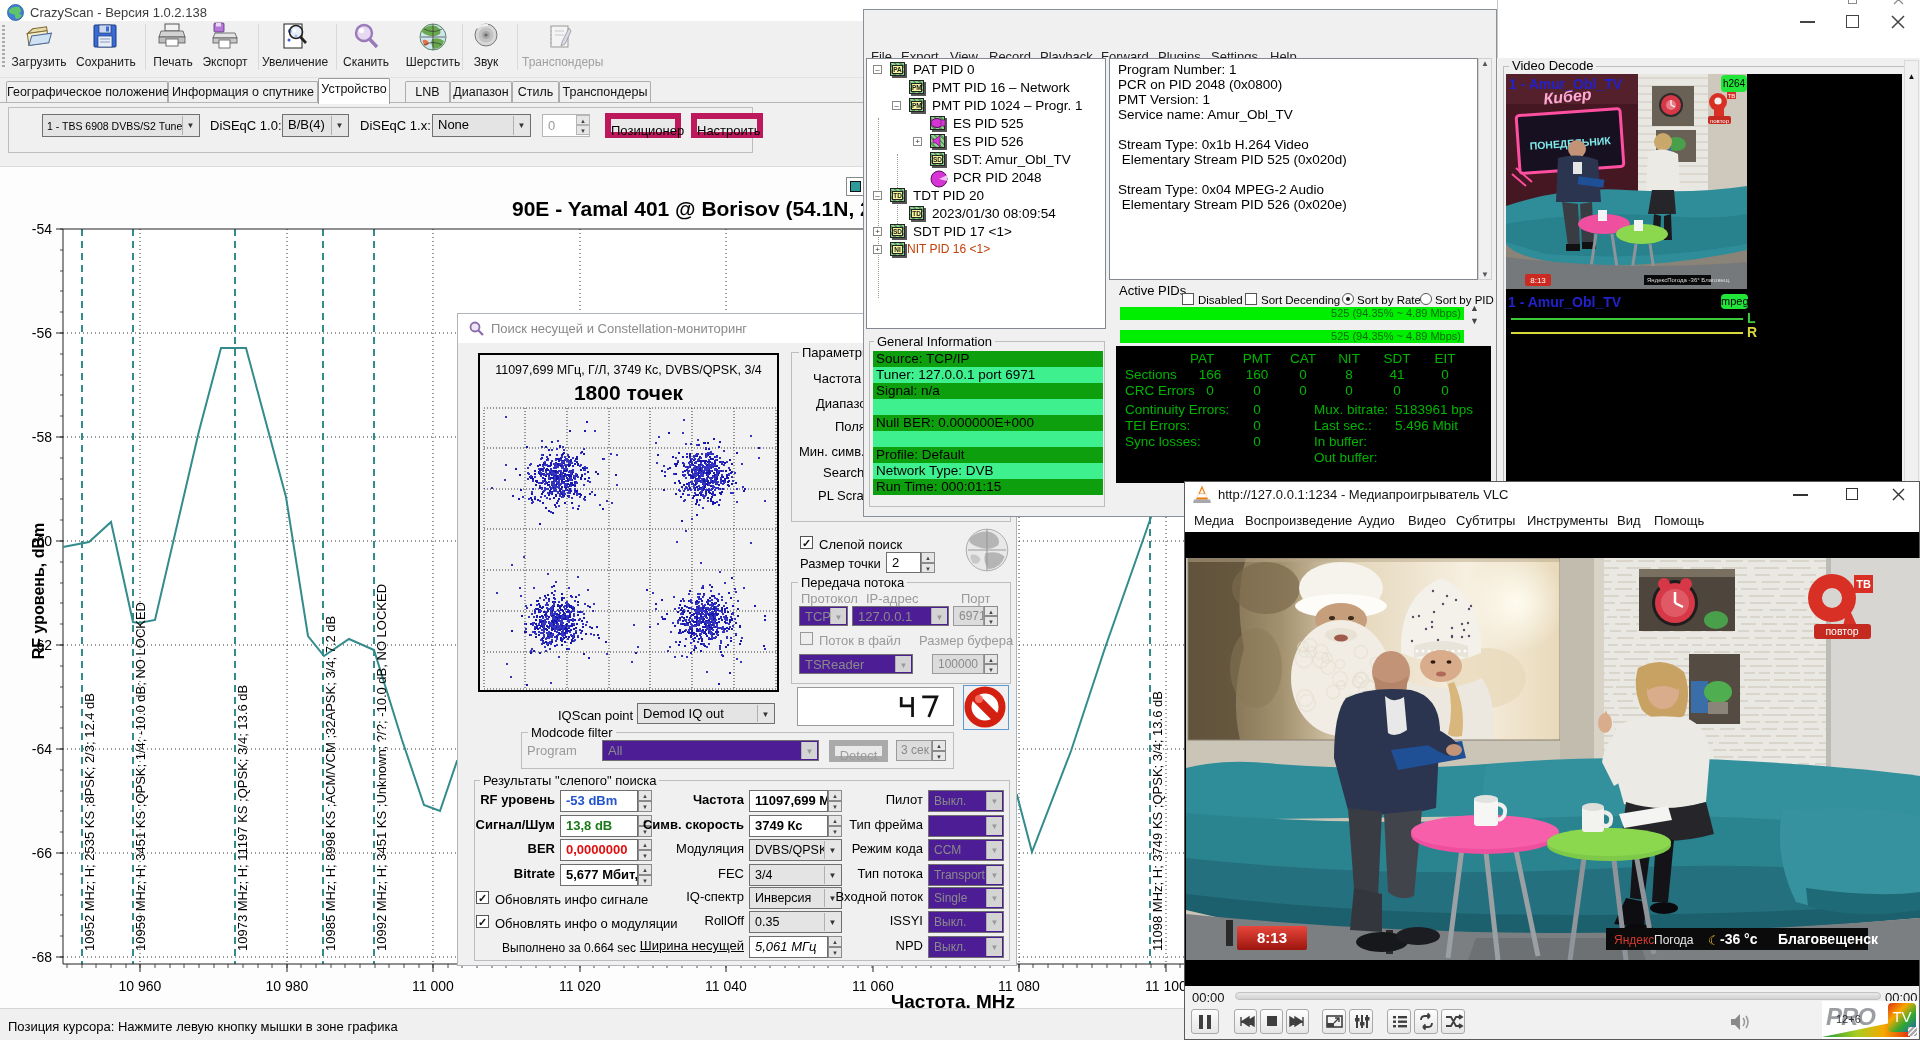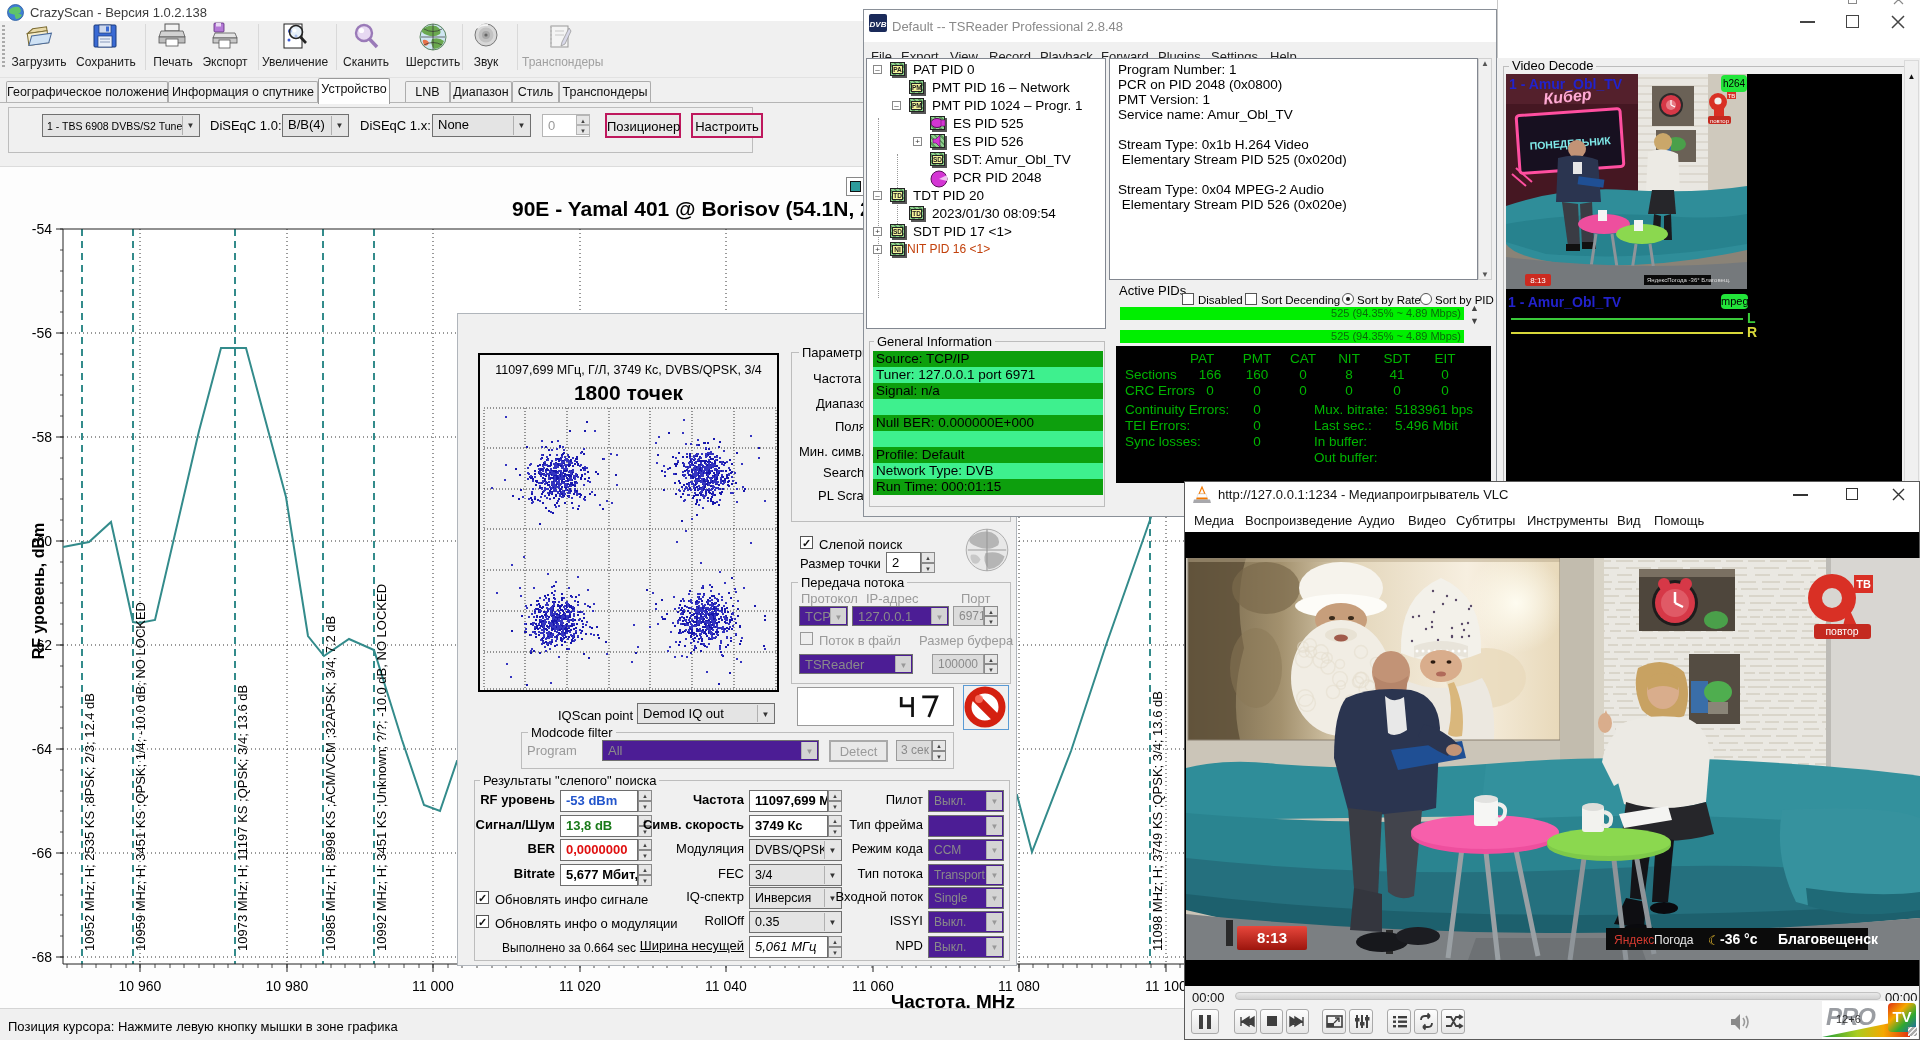"DVB" div.wtitle { html: <div> <svg> <rect></rect> <text>DVB</text> </svg> <div>Default -- TSReader Professional 2.8.48</div> </div> -> none }
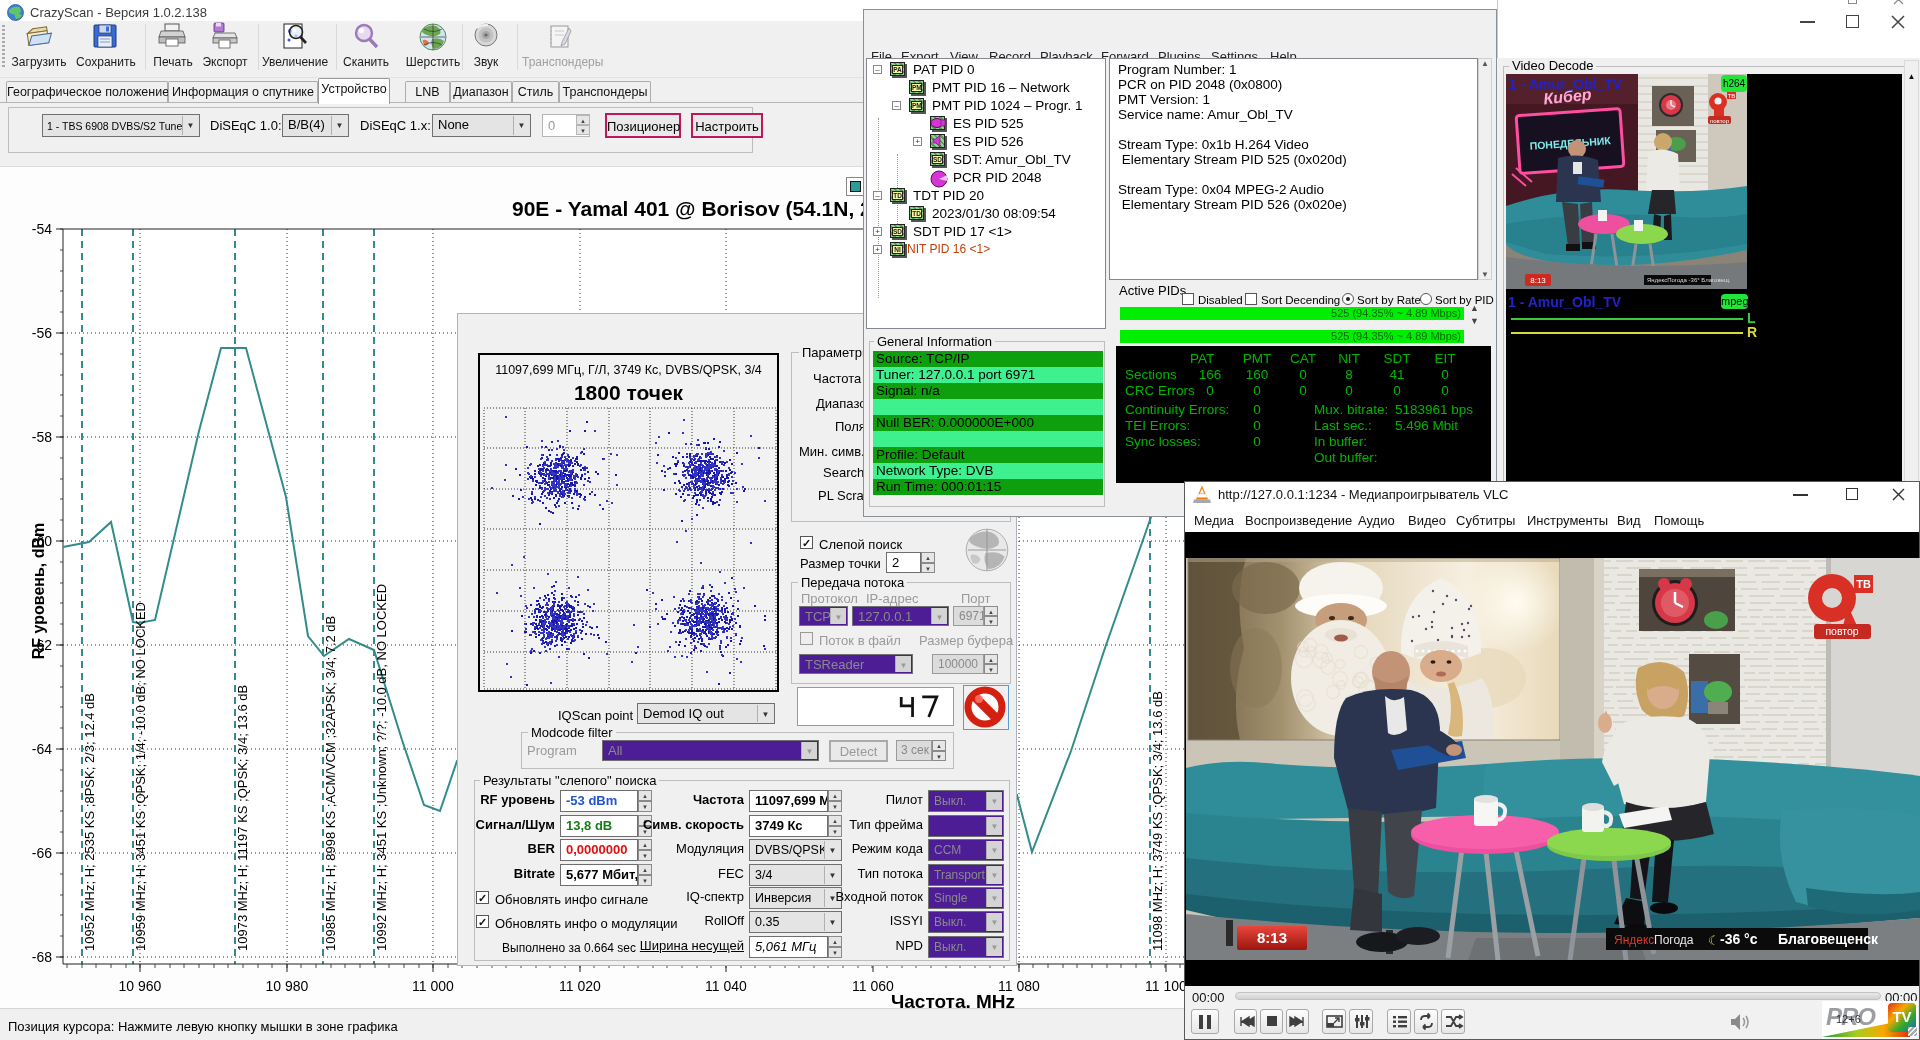"Позиционер" .btn { border: 2px solid #be185d -> 6px solid #be185d }
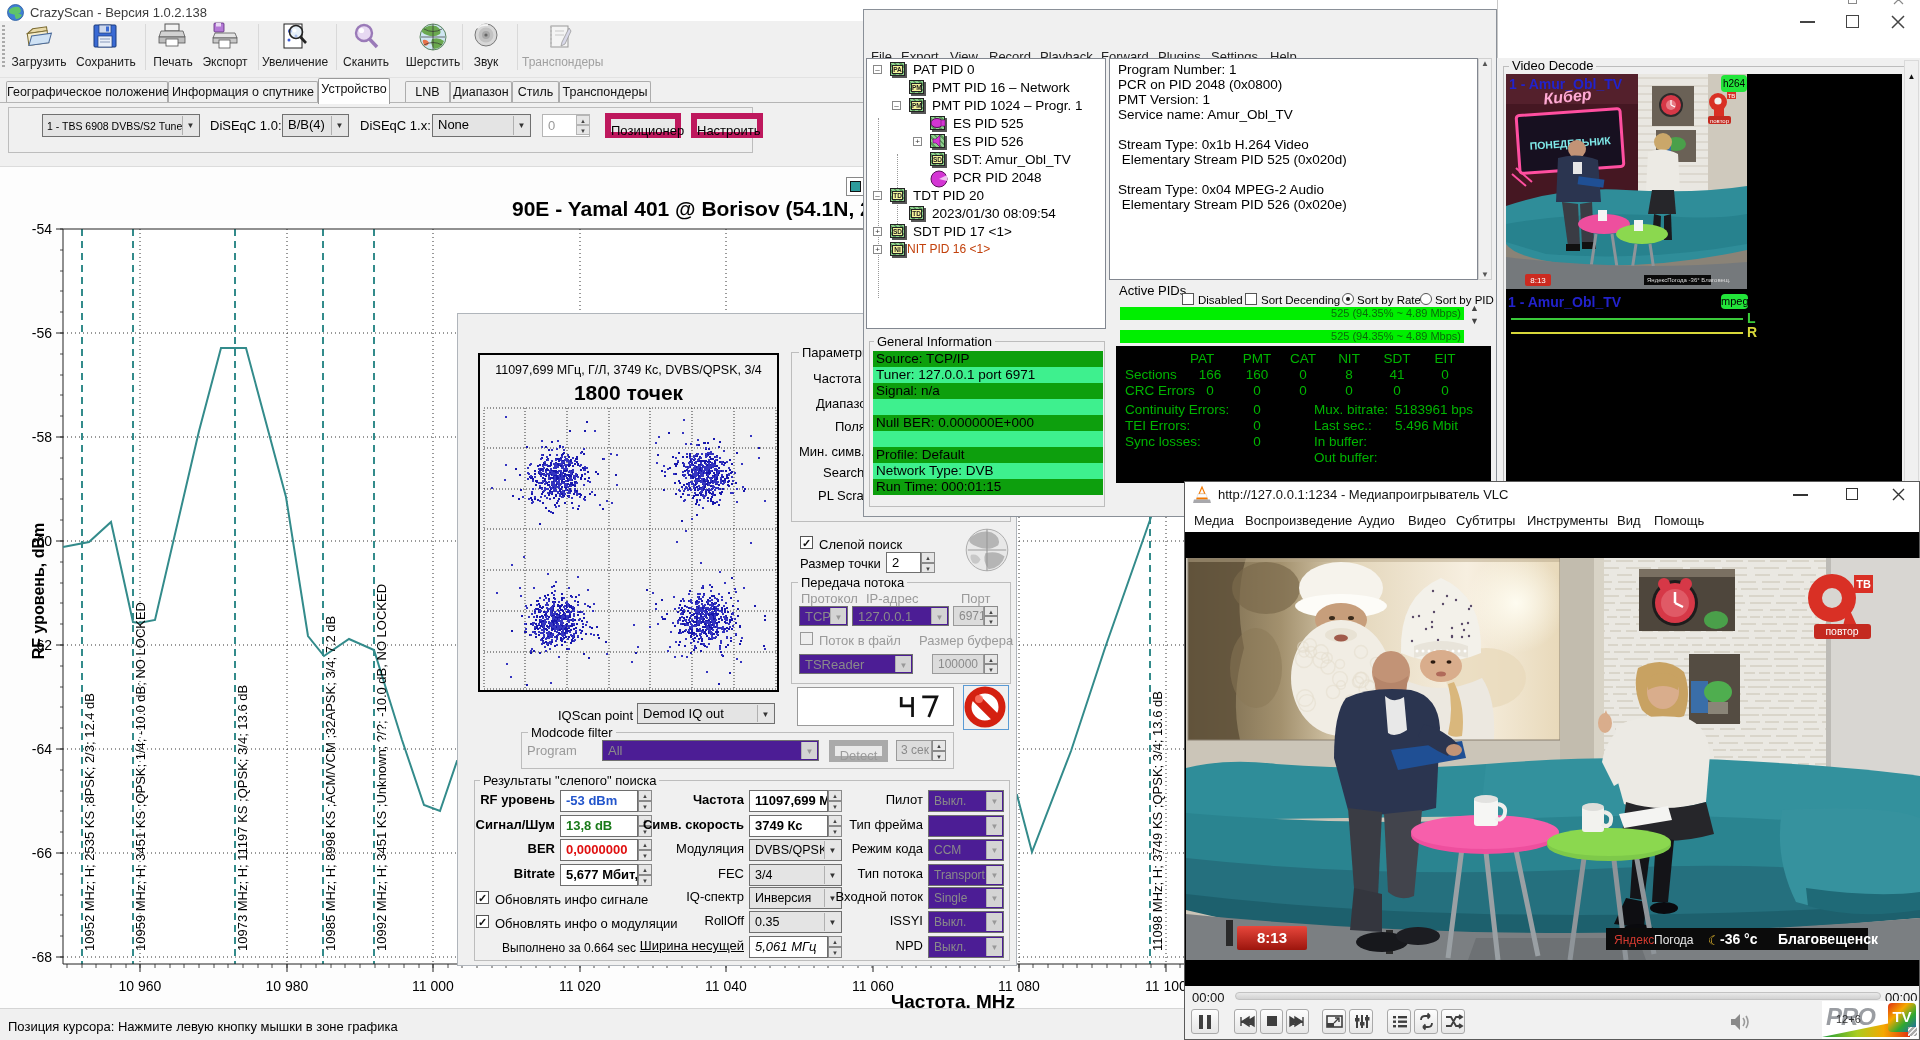"Поиск несущей и Constellation-мониторинг" div.wtitle { html: none -> <div> <svg> <circle></circle> <line></line> </svg> <div>Поиск несущей и Constellation-мониторинг</div> </div> }
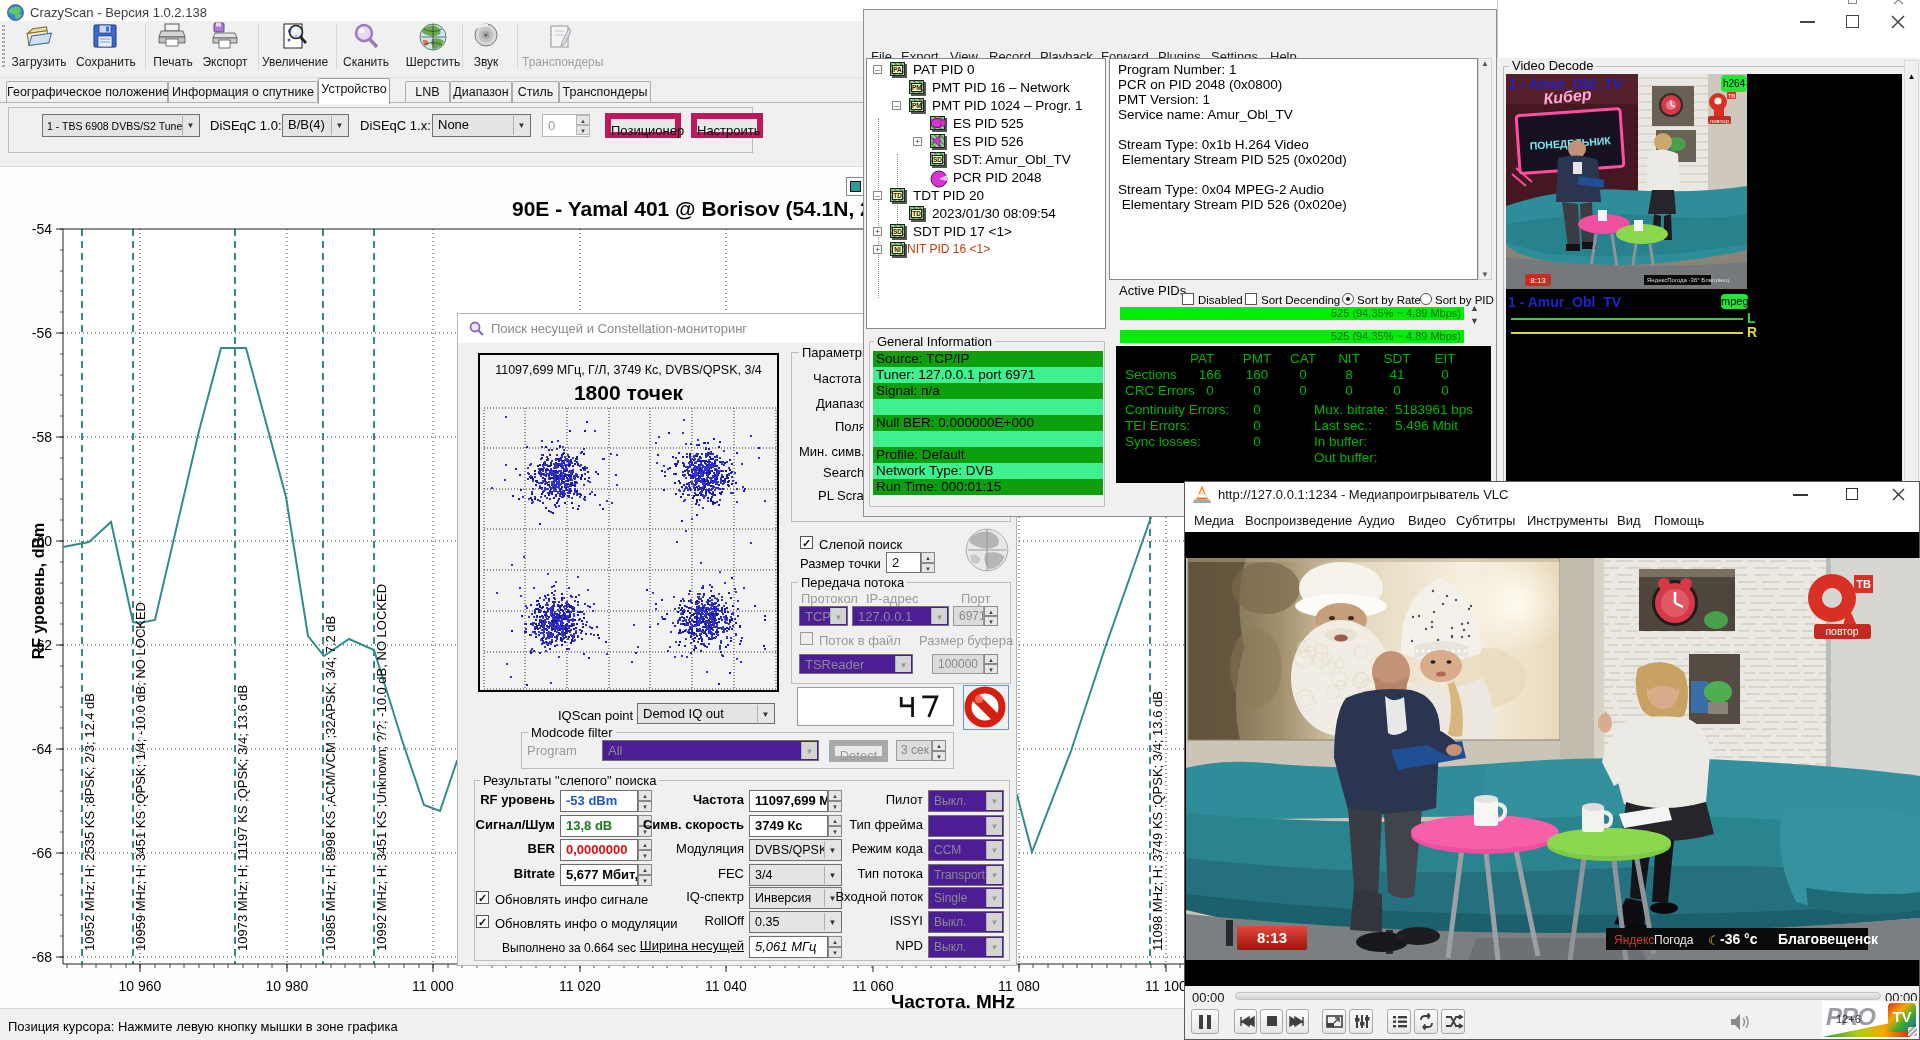"TV" div.abs { font-weight: bold -> normal }
